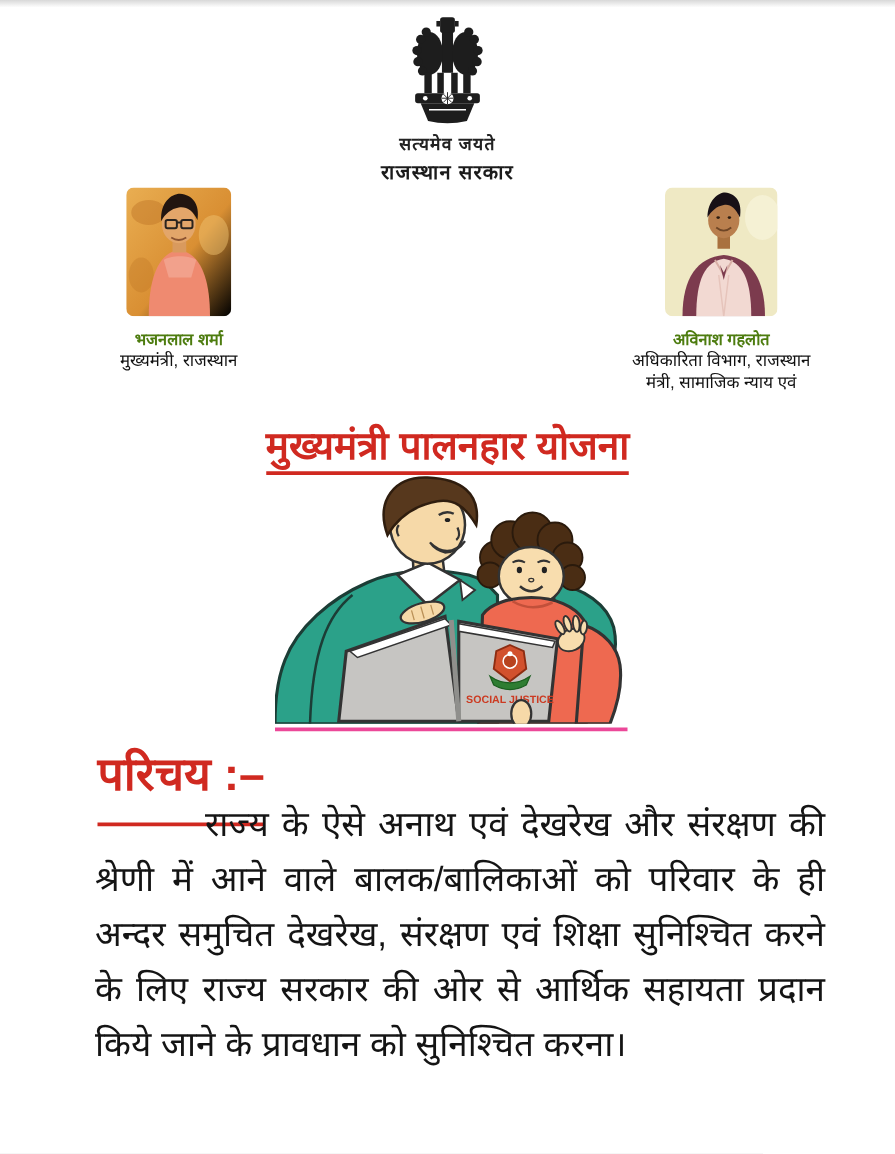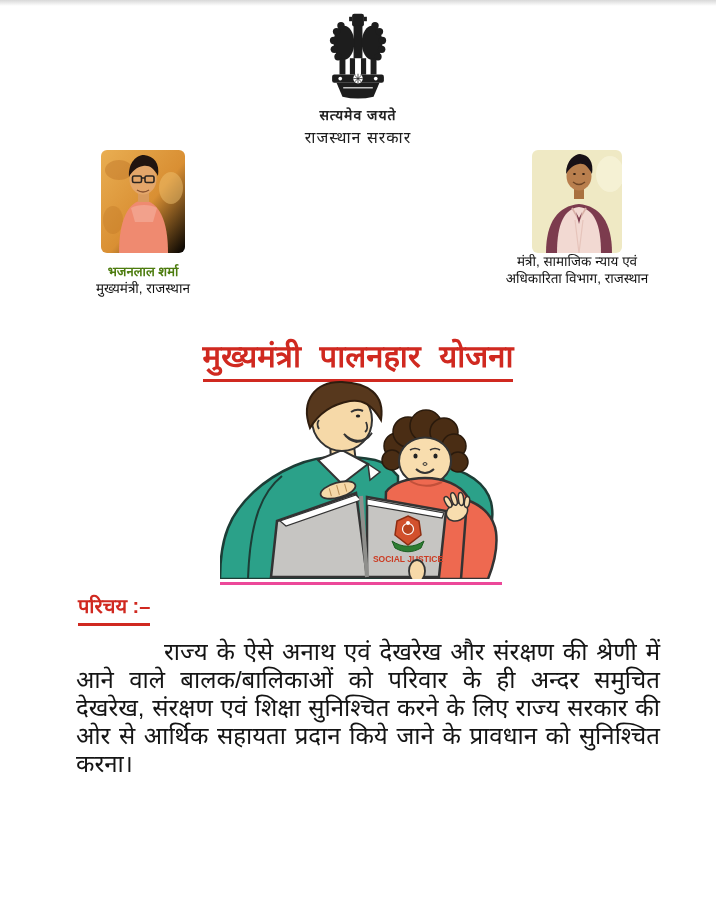"राजस्थान सरकार" .gov { font-weight: normal -> bold }
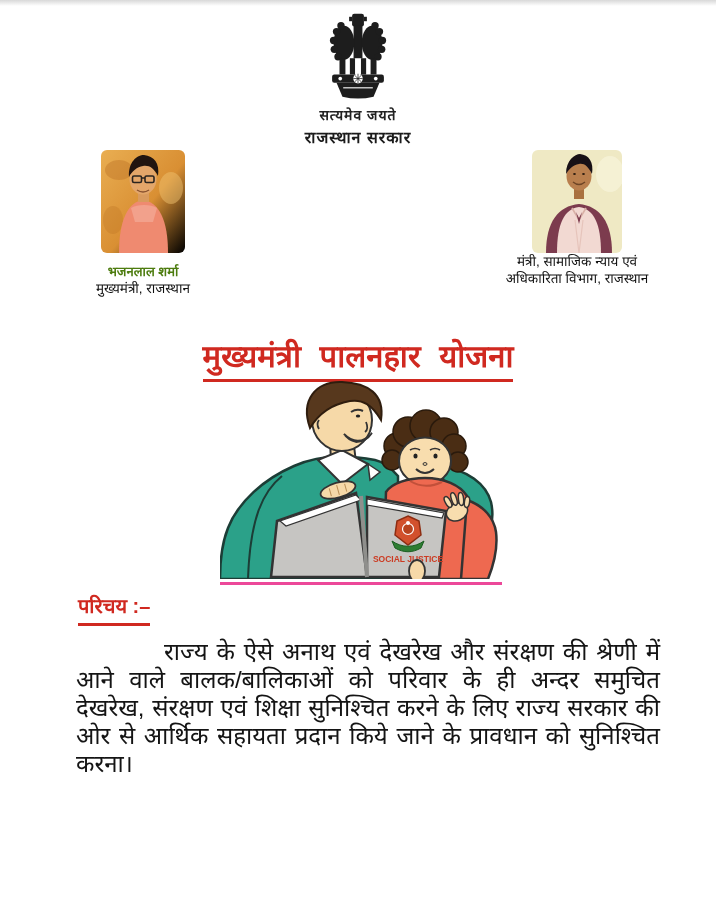"अविनाश गहलोत" div.off-name { html: none -> <div>अविनाश गहलोत</div> }
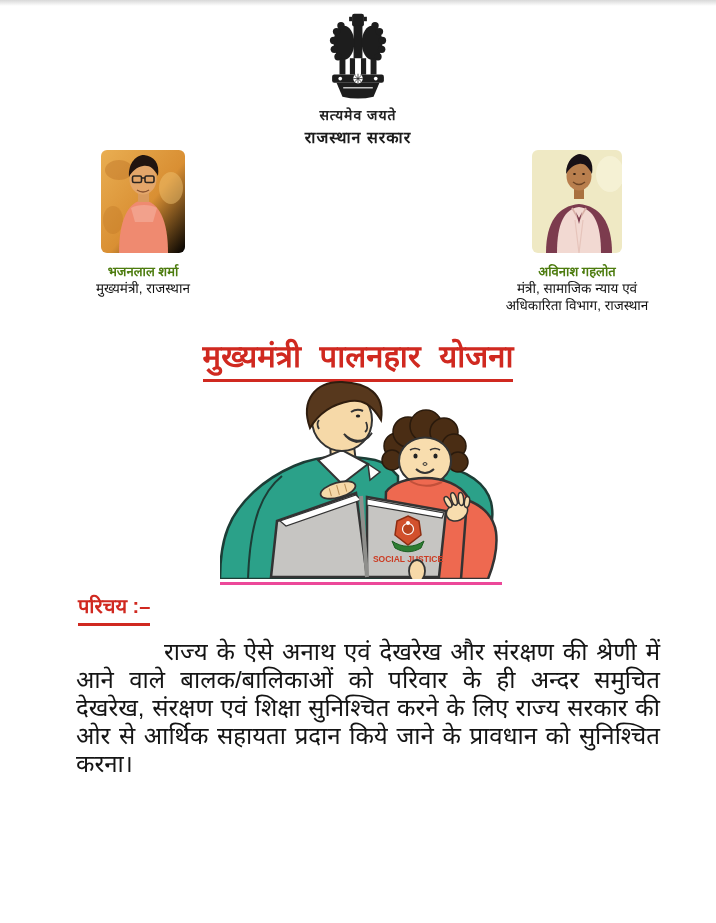"मंत्री, सामाजिक न्याय एवं" div.off-role { order: before "अधिकारिता विभाग, राजस्थान" -> after "अधिकारिता विभाग, राजस्थान" }
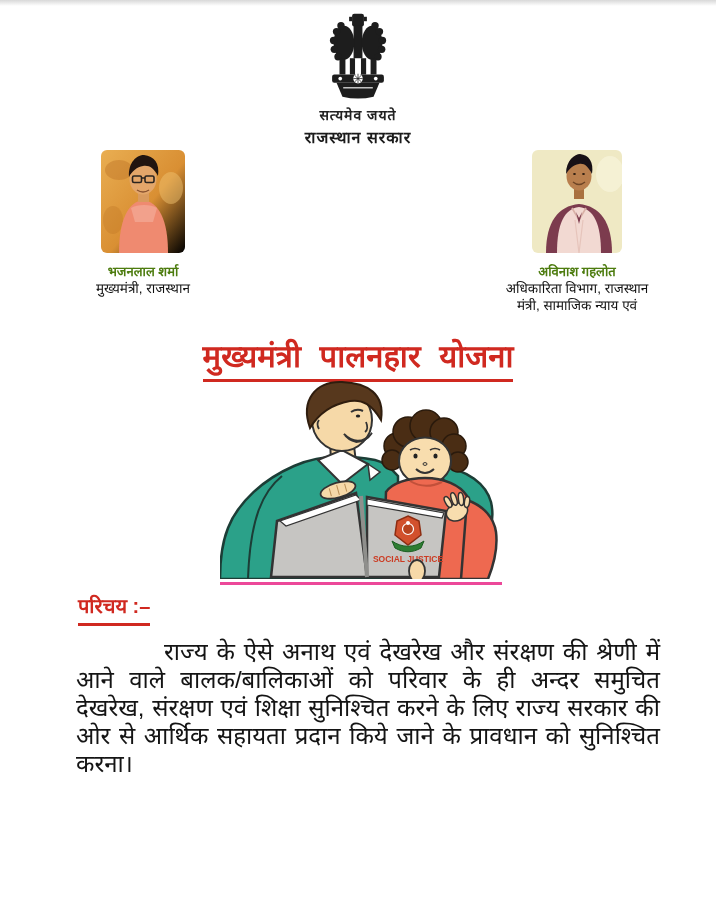"मुख्यमंत्री पालनहार योजना" .doc-title span { font-family: Liberation Mono, monospace -> none }
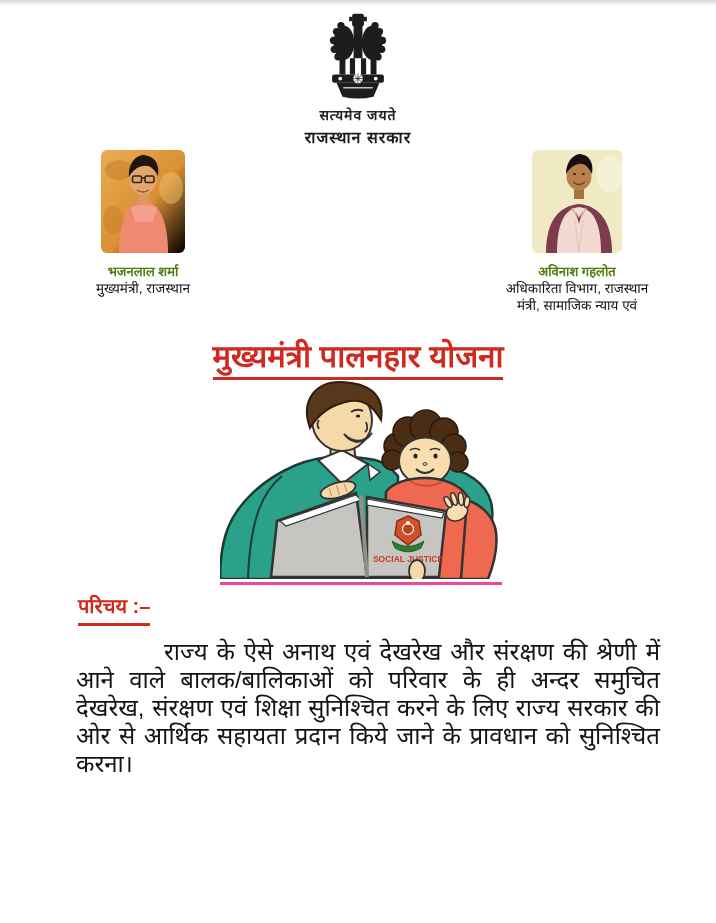"परिचय :–" .section-heading span { font-size: 20px -> 37px; padding-bottom: 6px -> 18px }
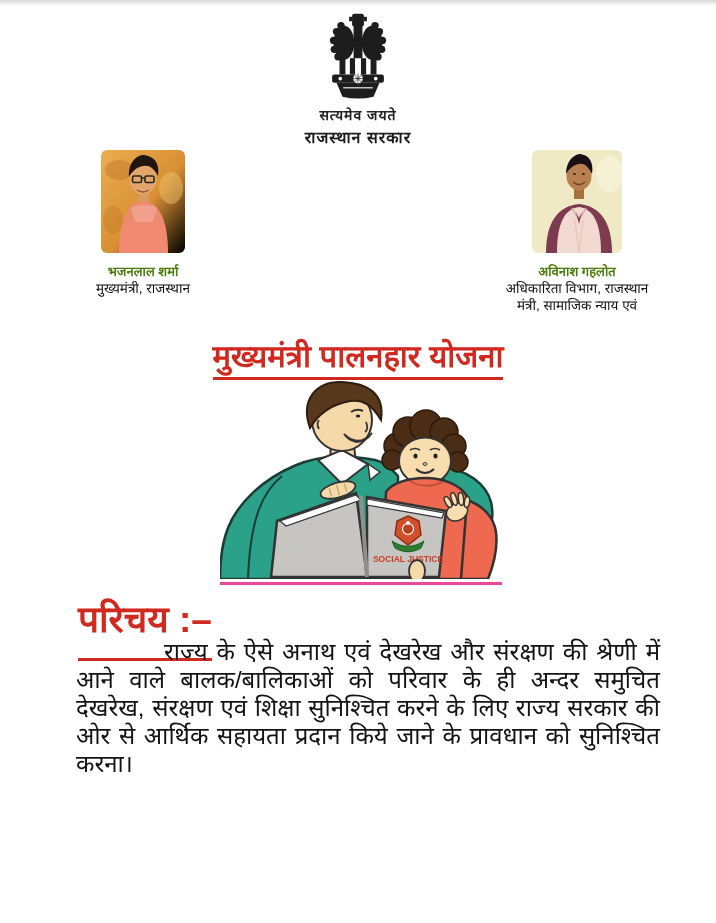"राज्य के ऐसे अनाथ एवं" .body-text { font-size: 24px -> 28px; line-height: 28px -> 44px }
